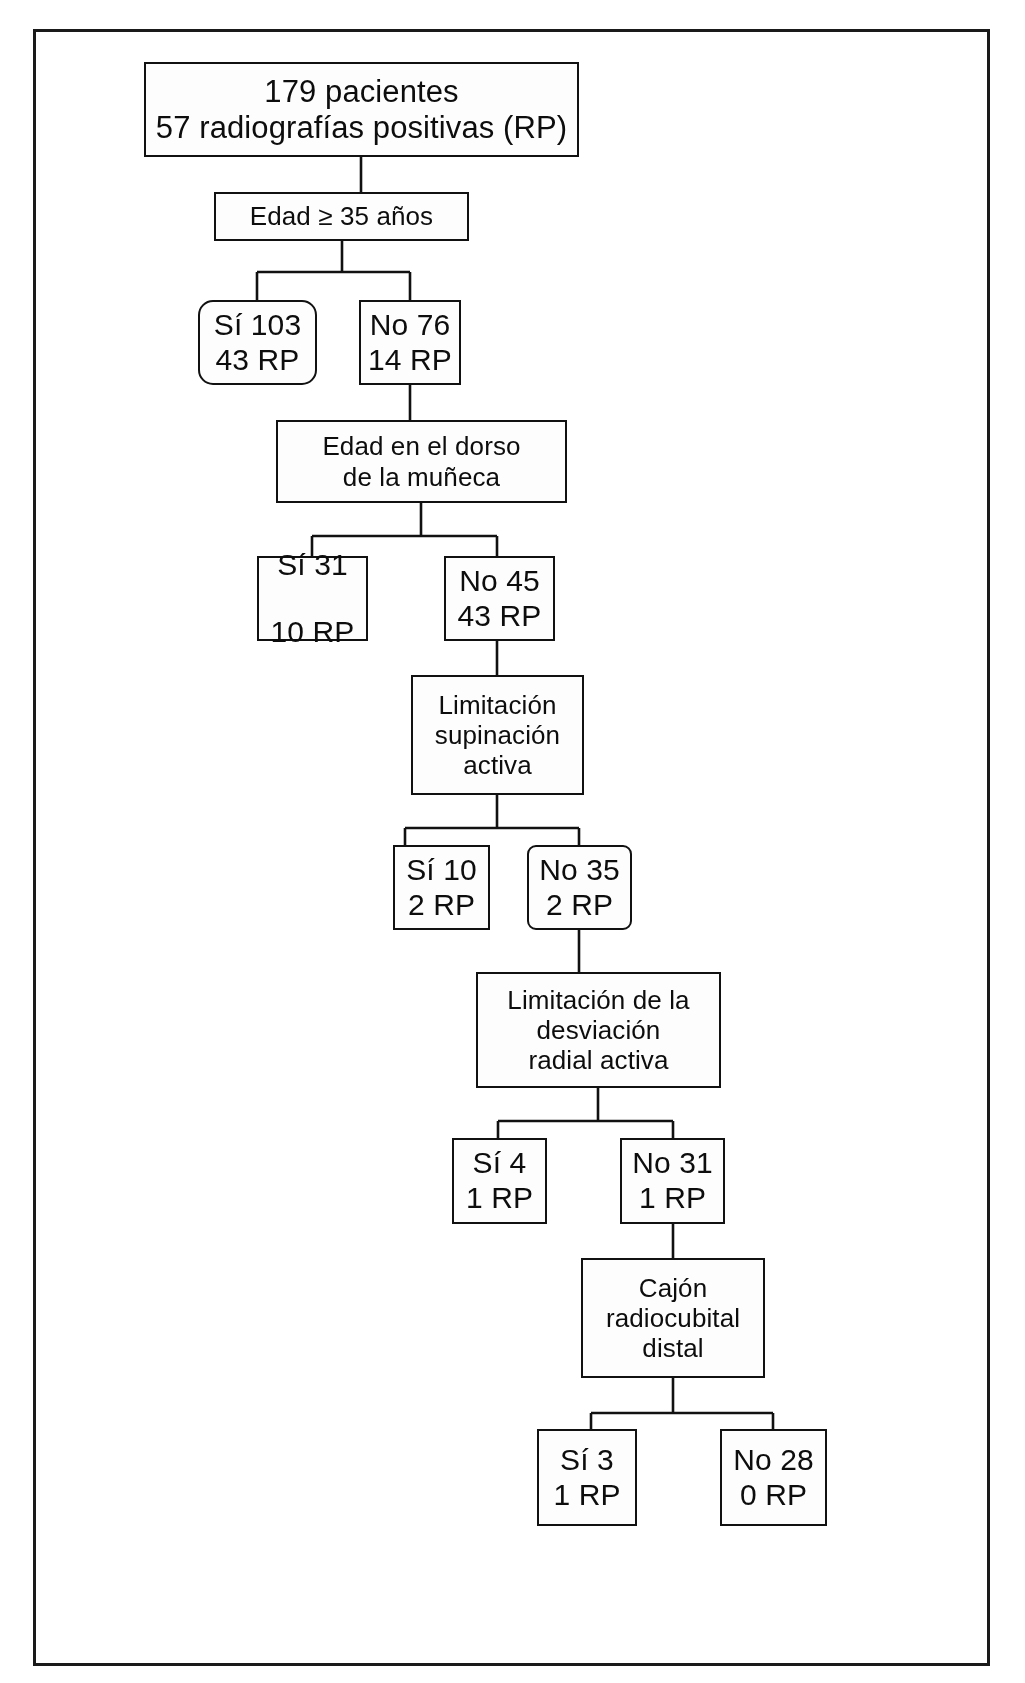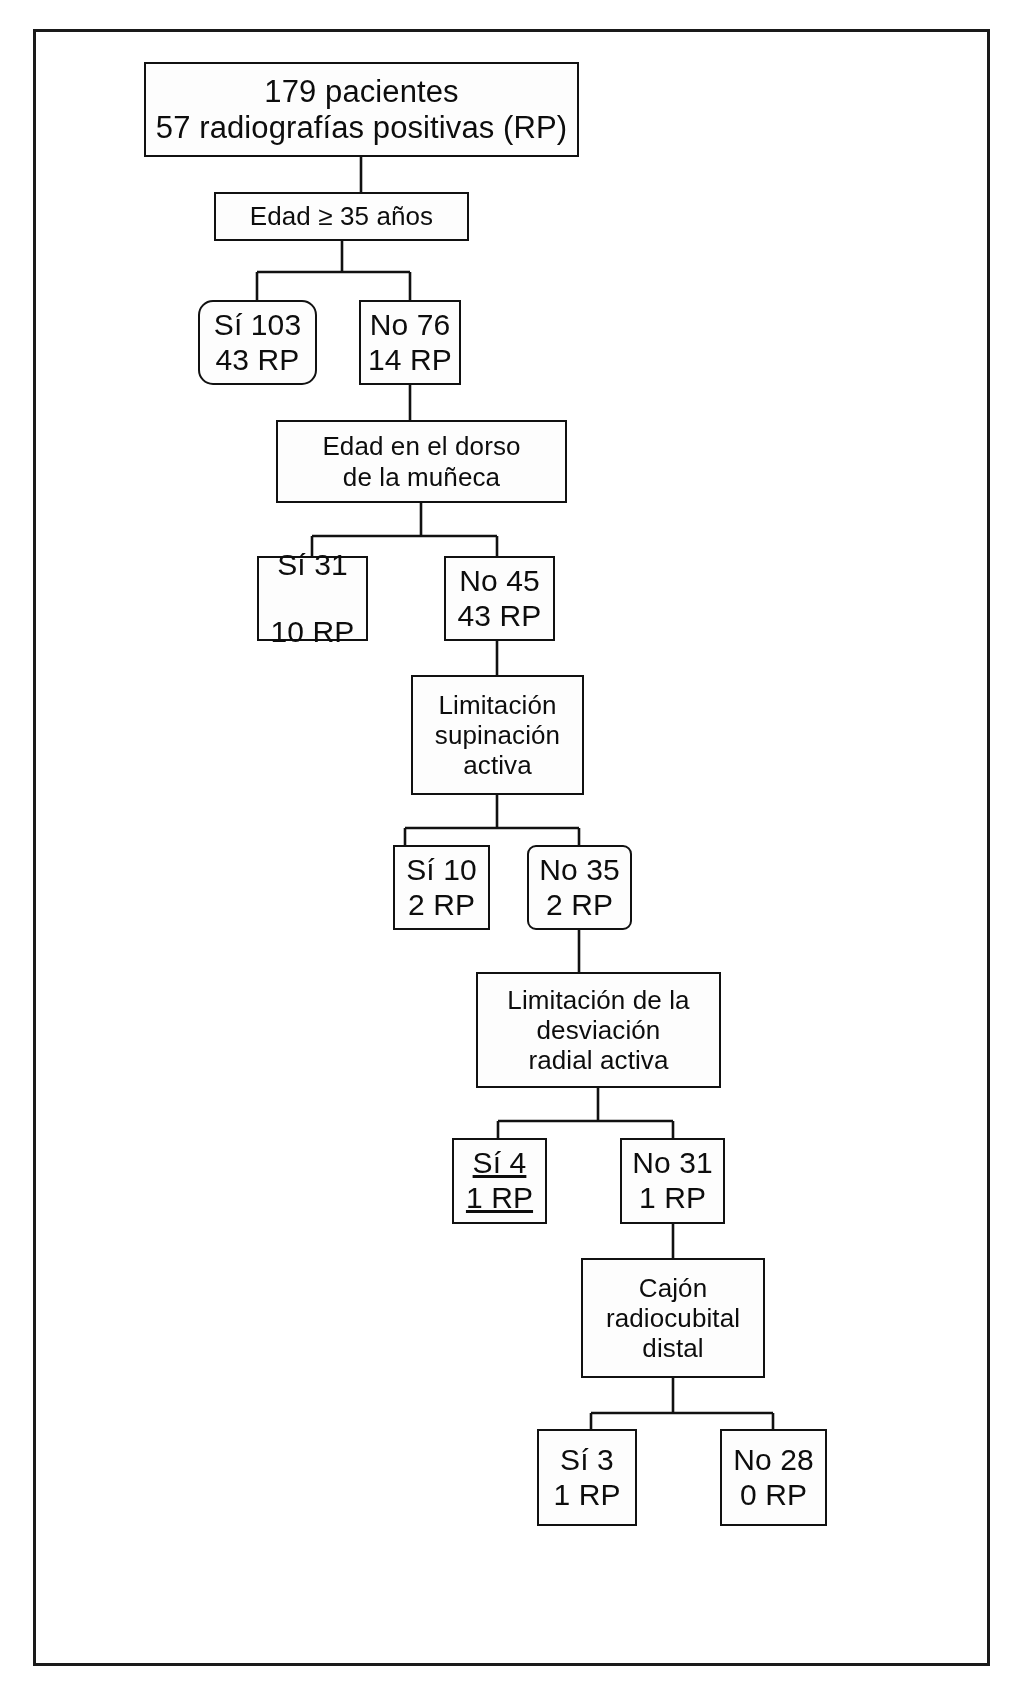"Sí 4" div.node { text-decoration: underline -> none }
